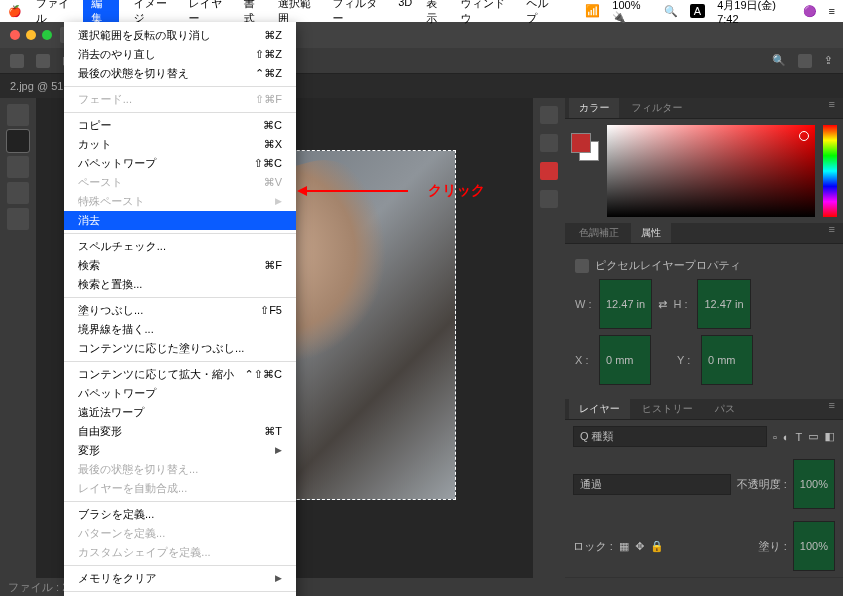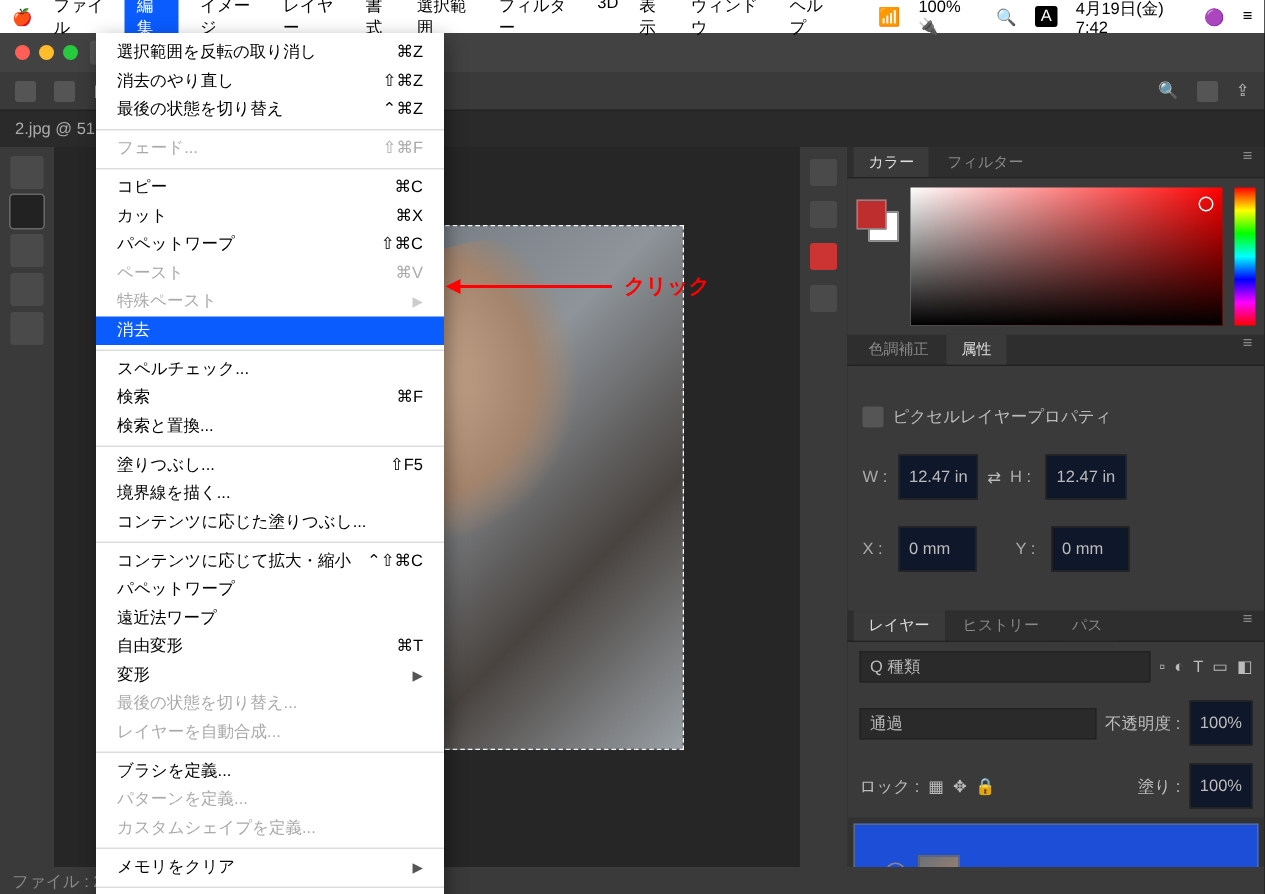"クリック" .arrow-txt { margin-left: 8px -> 20px }
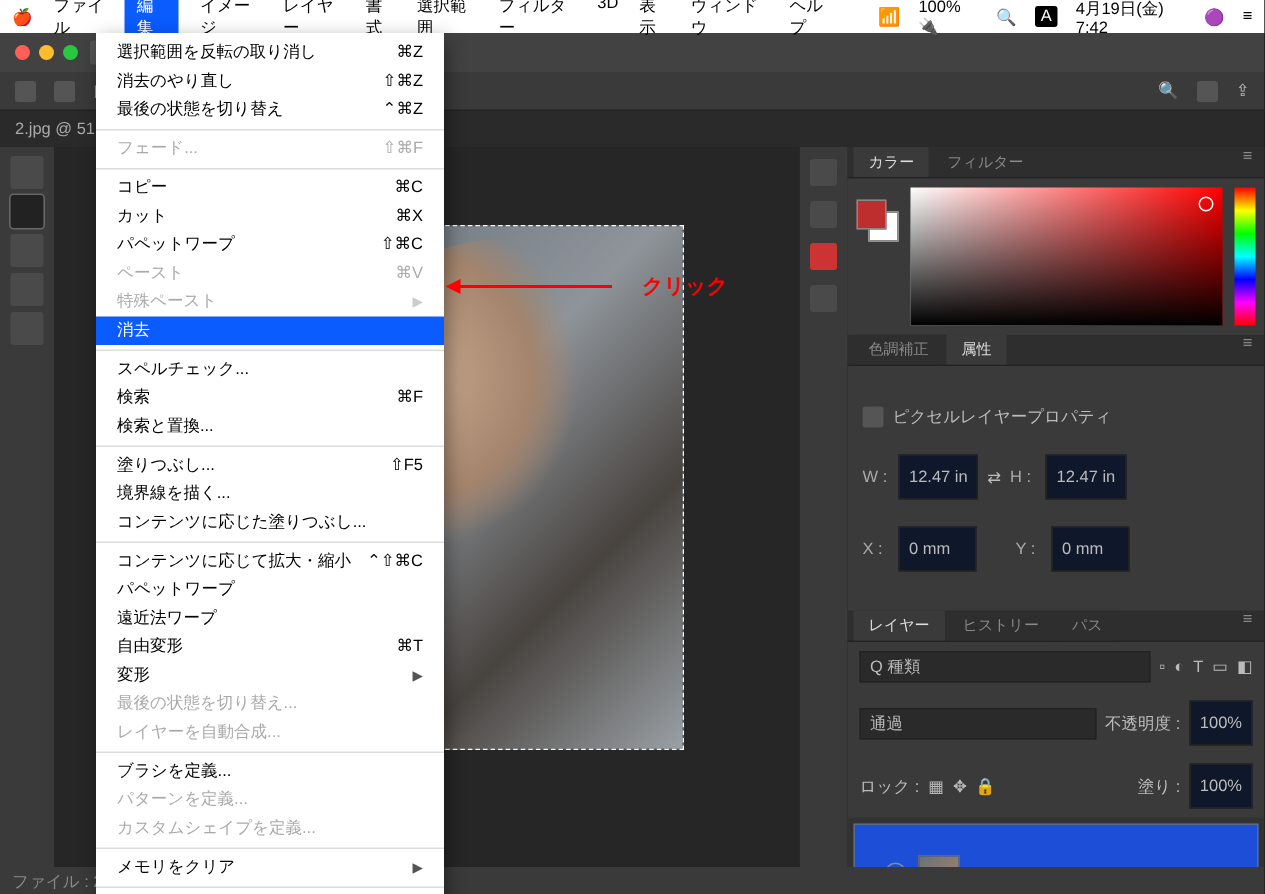"ピクセルレイヤープロパティ" .prop-row { margin: 18px 0 -> 6px 0 }
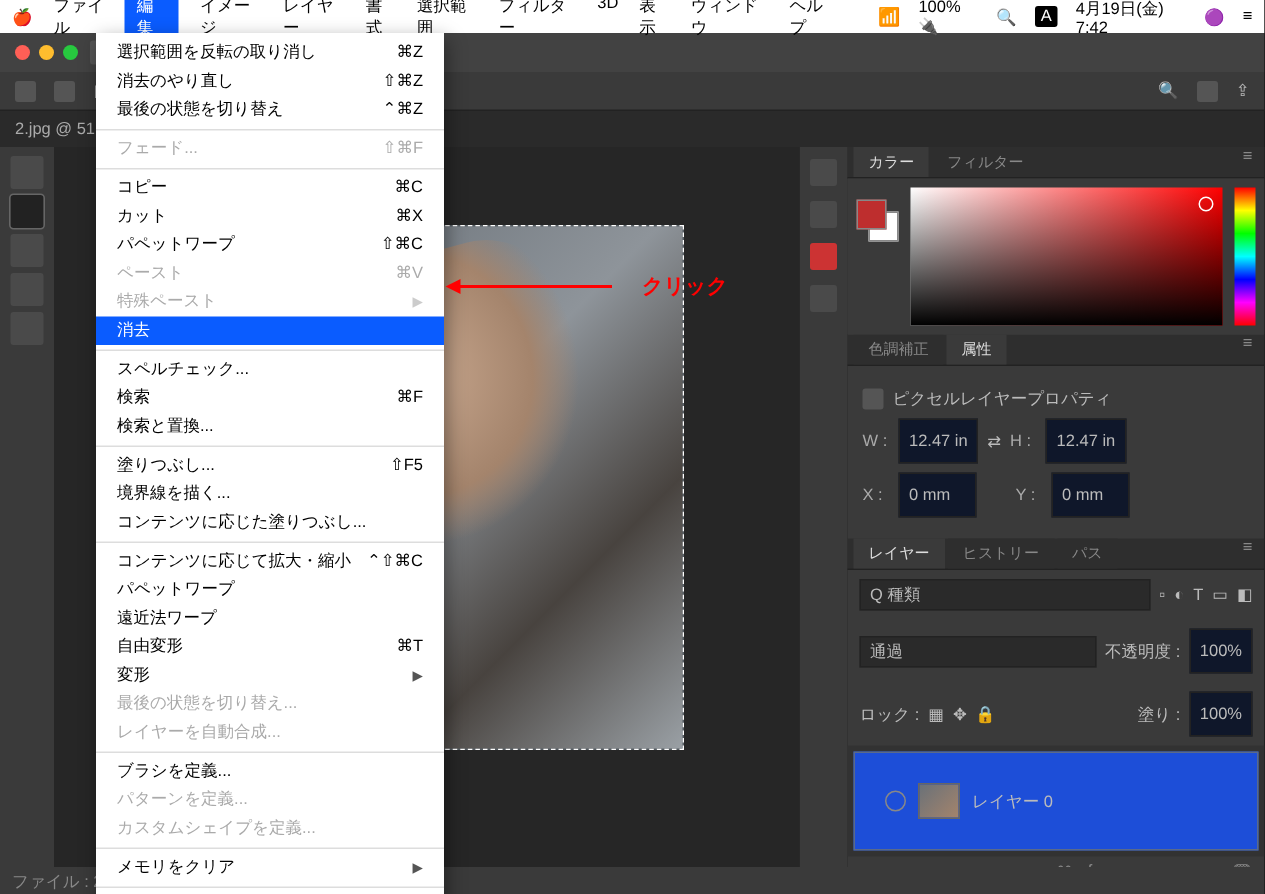"12.47 in" .val { background: #0f172a -> #14532d; padding: 8px 6px -> 18px 6px }
